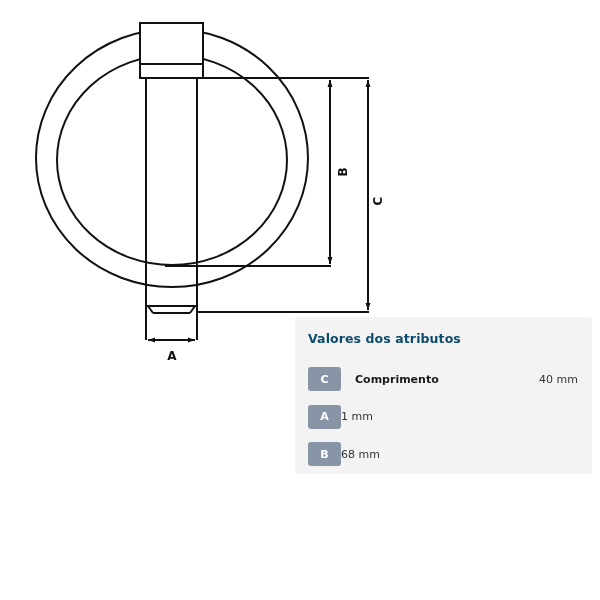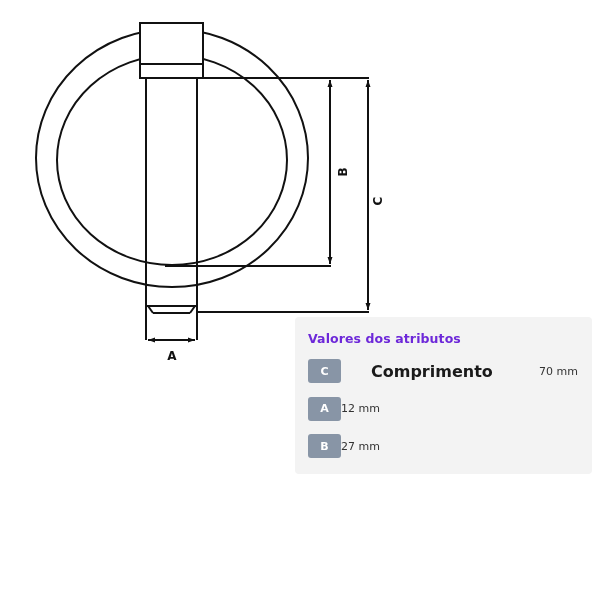"Valores dos atributos" .panel-title { color: #6d28d9 -> #0c4a6e; margin-bottom: 12px -> 20px }
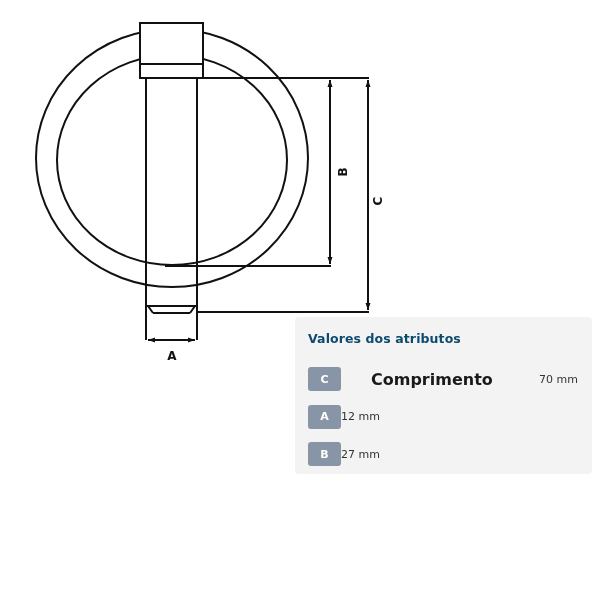"Comprimento" .attr-name { font-size: 16px -> 11px; margin-left: 30px -> 14px }
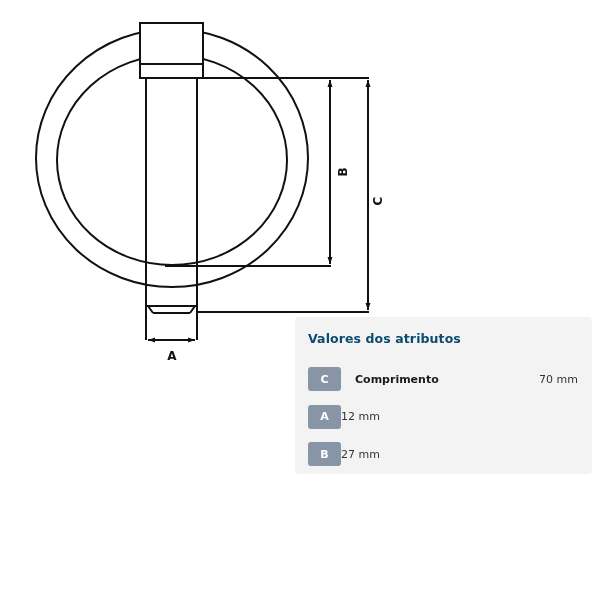"70 mm" div.attr-value { text: 70 -> 40 }
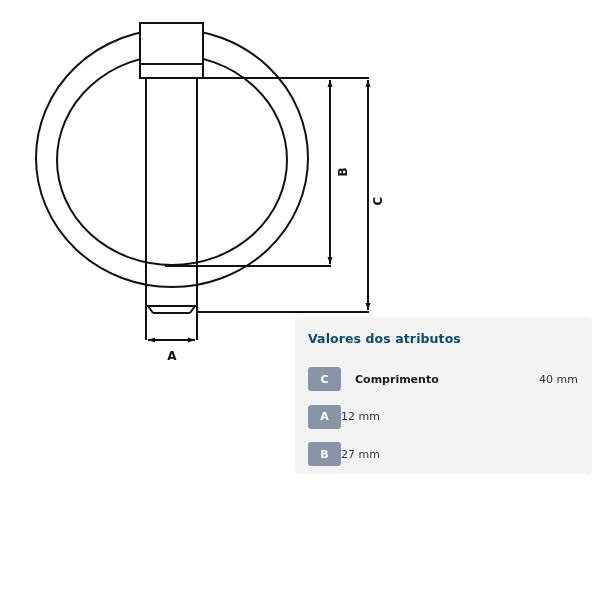"12 mm" div.attr-value { text: 12 -> 1 }
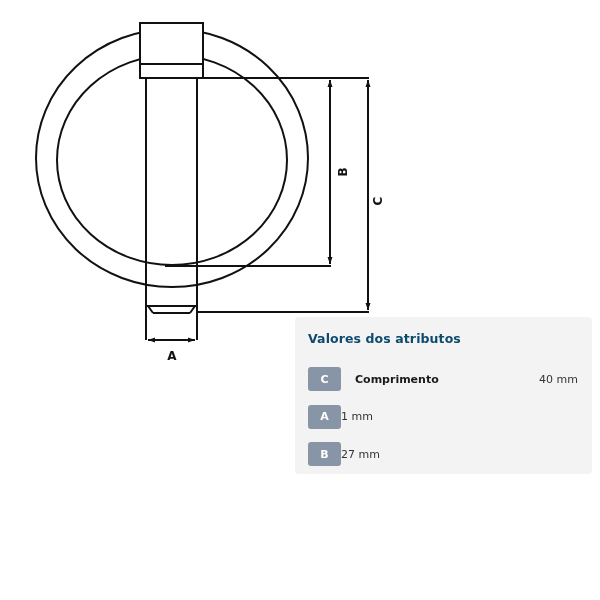"27 mm" div.attr-value { text: 27 -> 68 }
